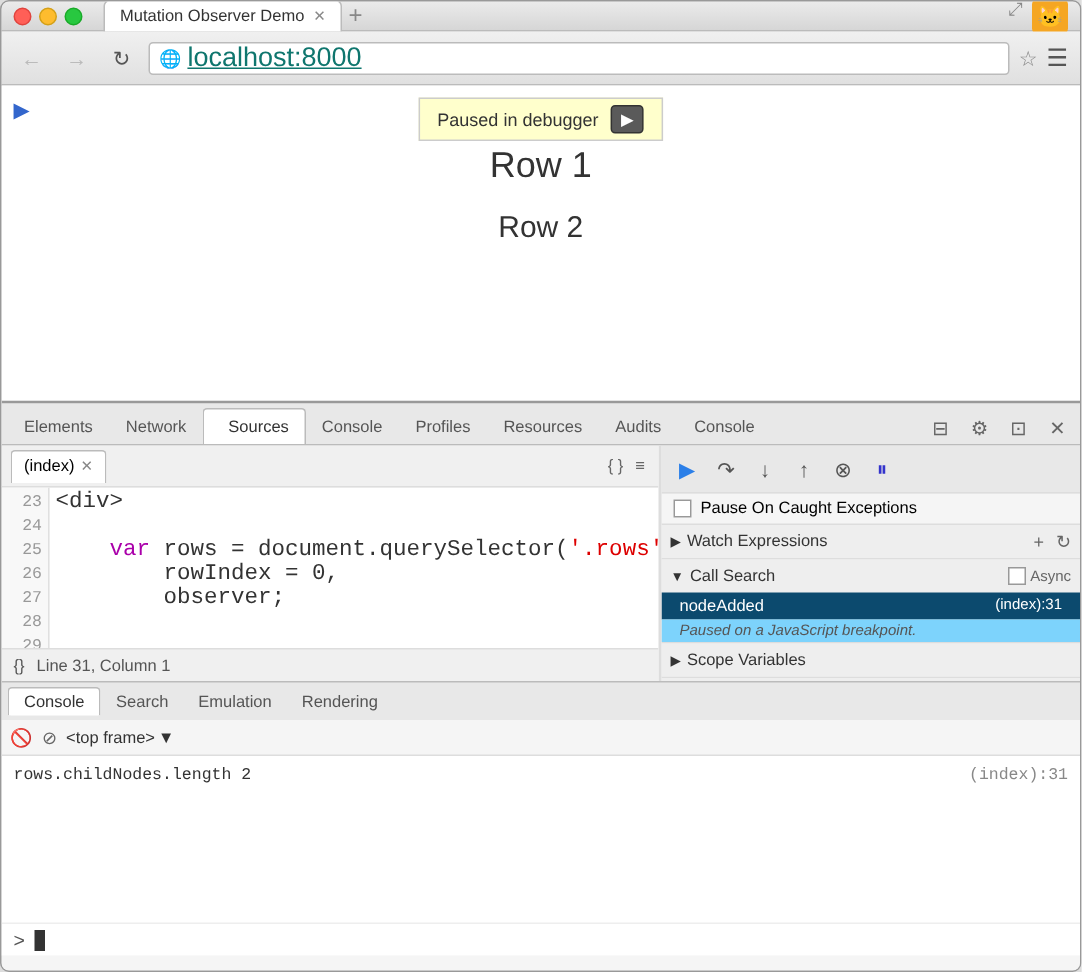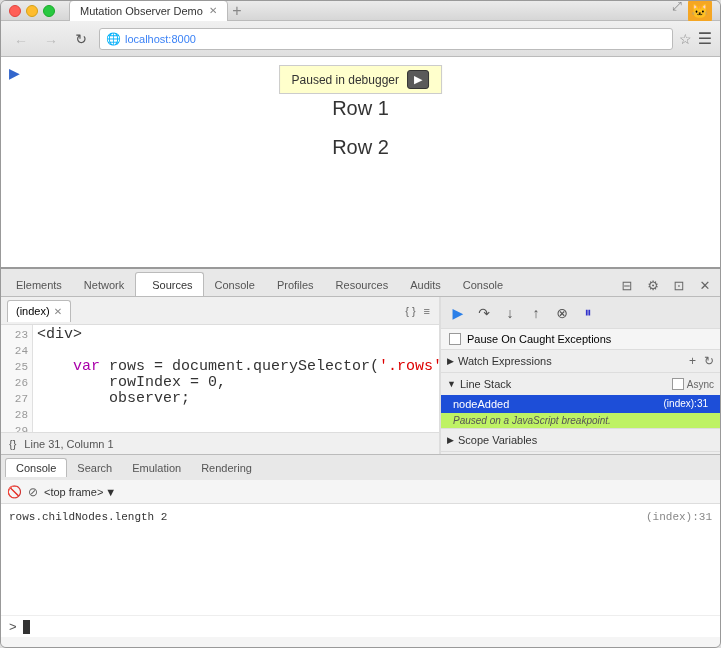"localhost:8000" .address-text { color: #3b82f6 -> #0f766e; font-size: 11px -> 18px; text-decoration: none -> underline }
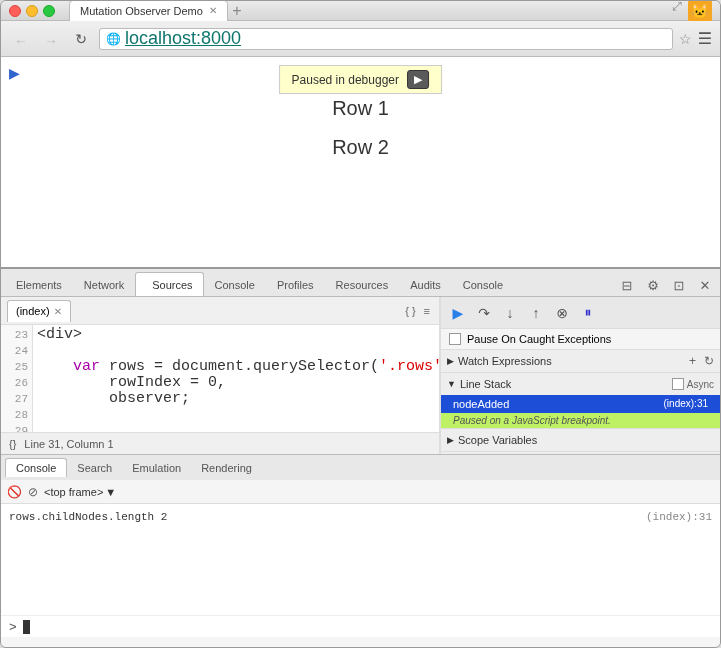"Row 1" .page-row { font-size: 20px -> 24px }
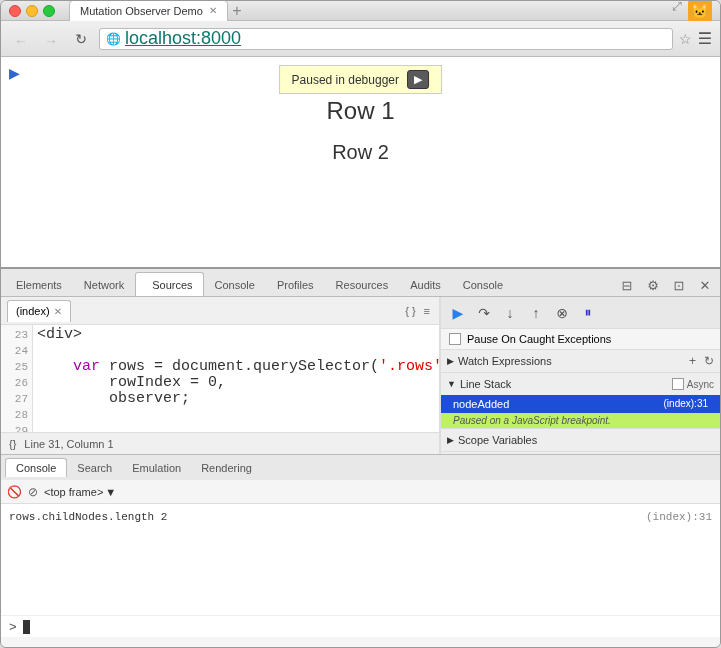"Line Stack" span { text: Line Stack -> Call Search }
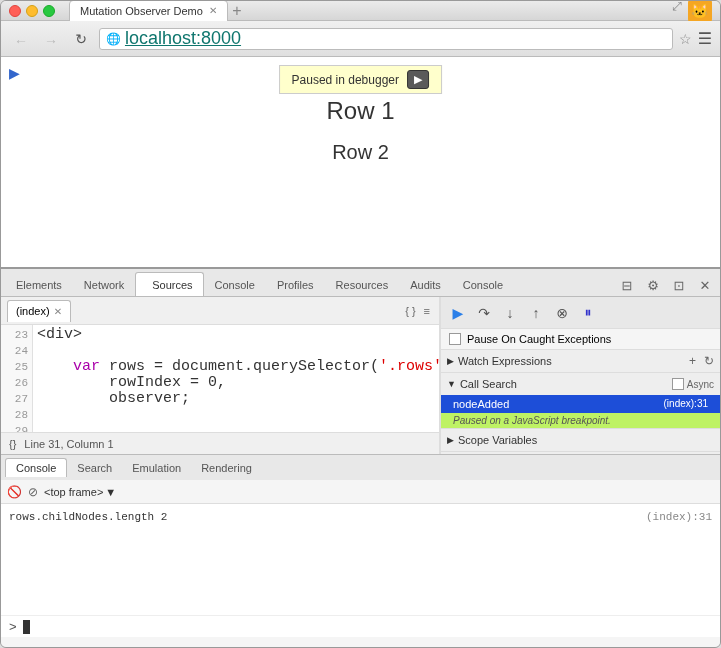"nodeAdded" .call-stack-item.active { background: #1d4ed8 -> #0c4a6e }
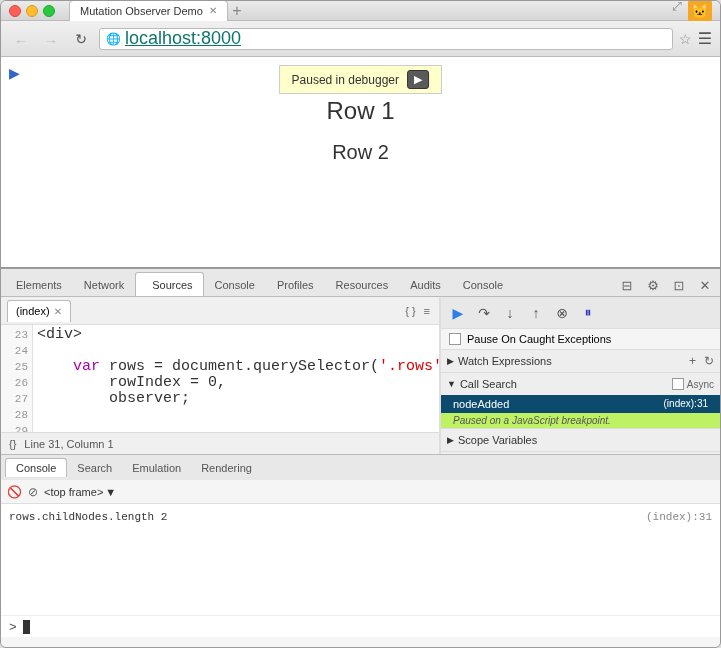"Paused on a JavaScript breakpoint." .call-stack-sub.yellow-bg { background: #bef264 -> #7dd3fc }
